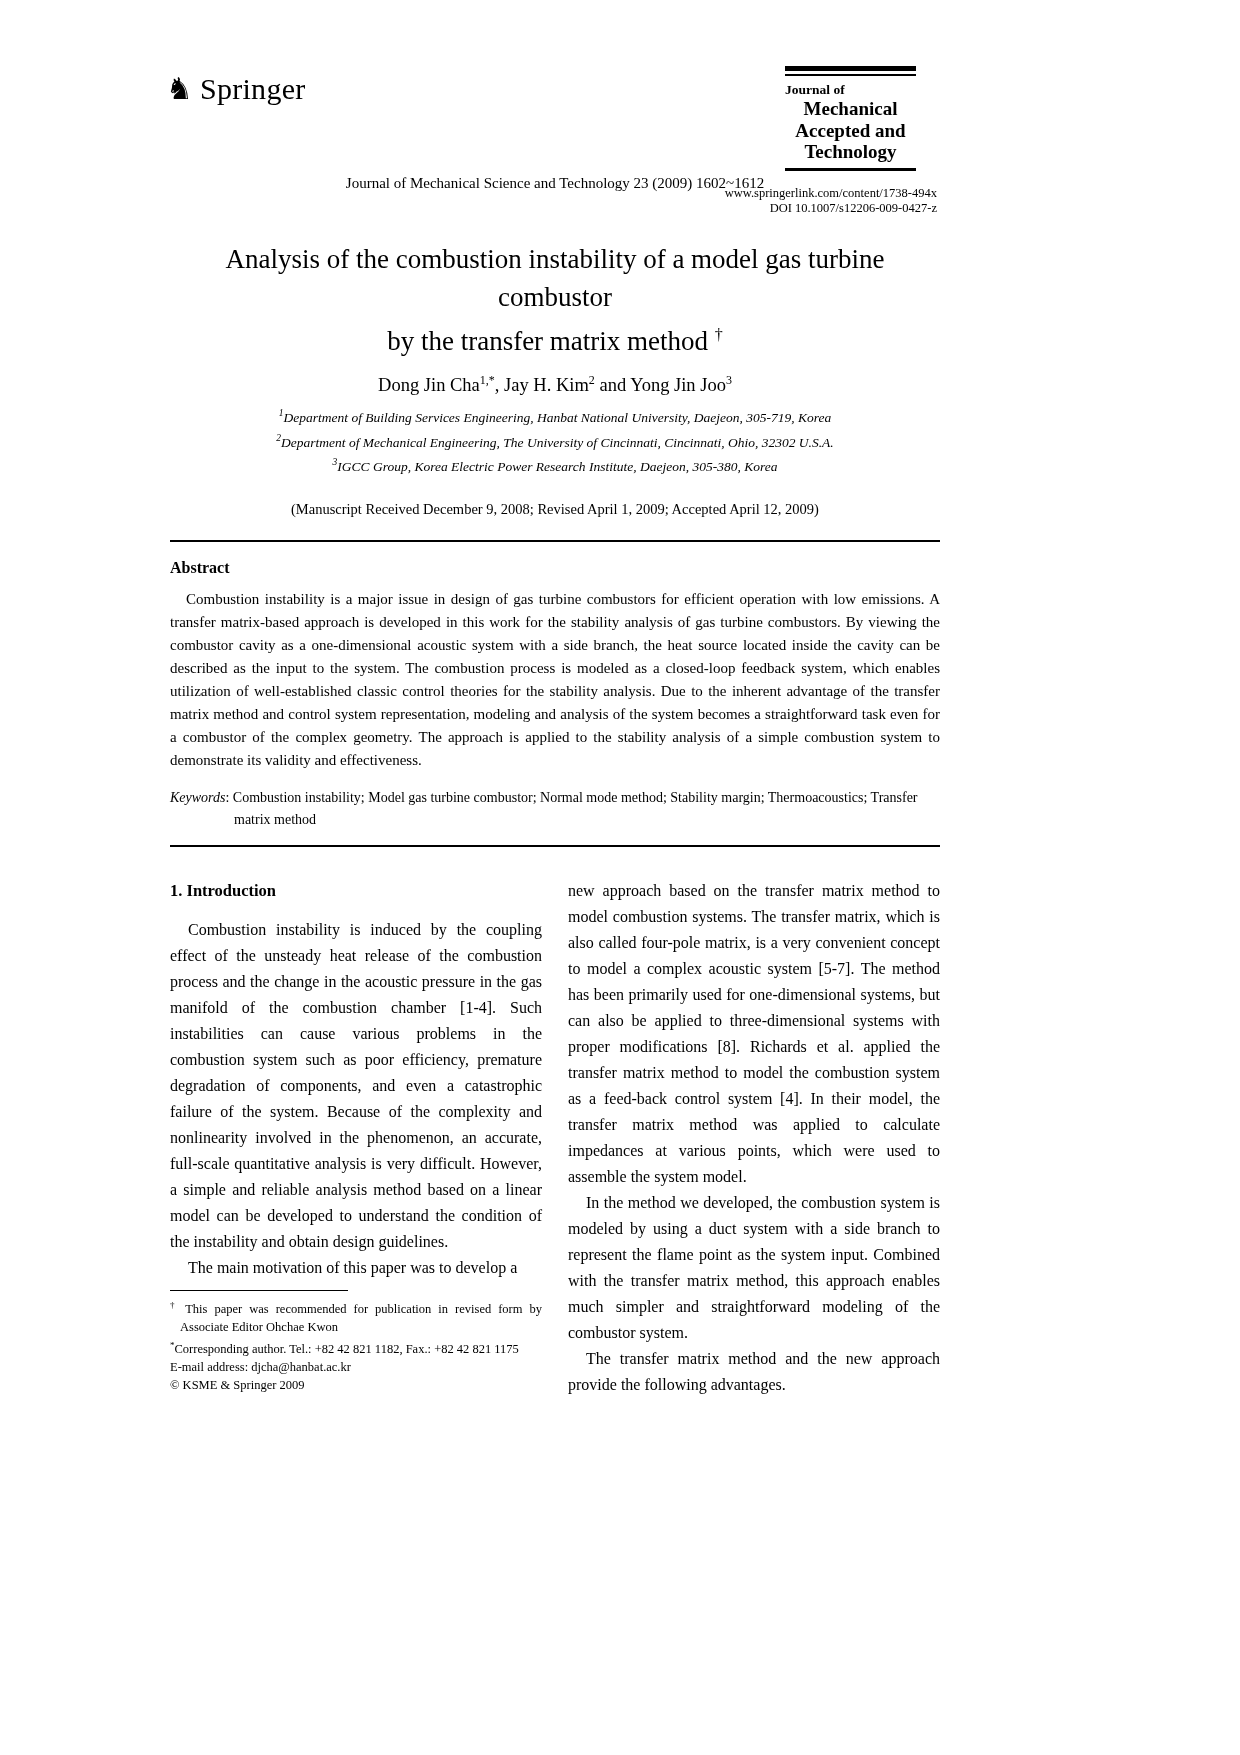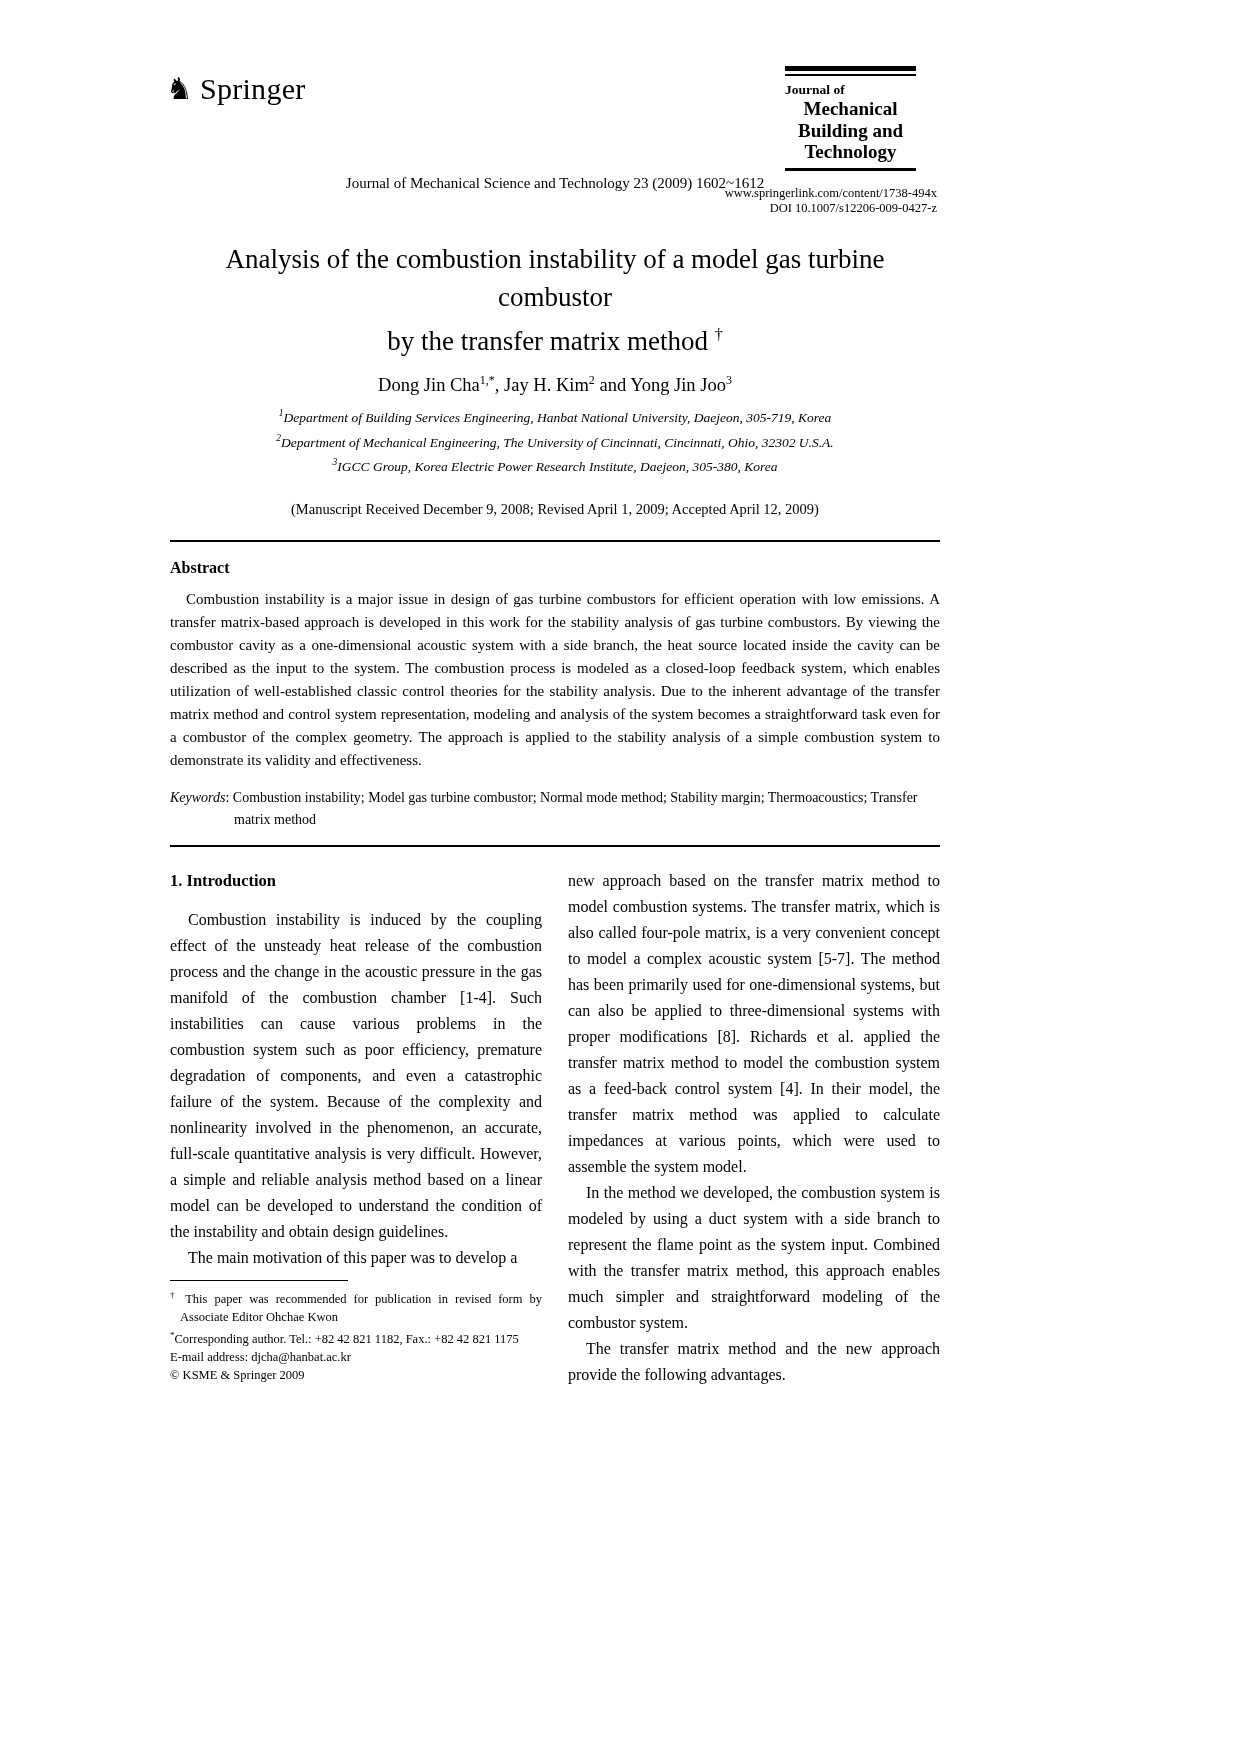"Building and" div.jb-title { text: Building -> Accepted }
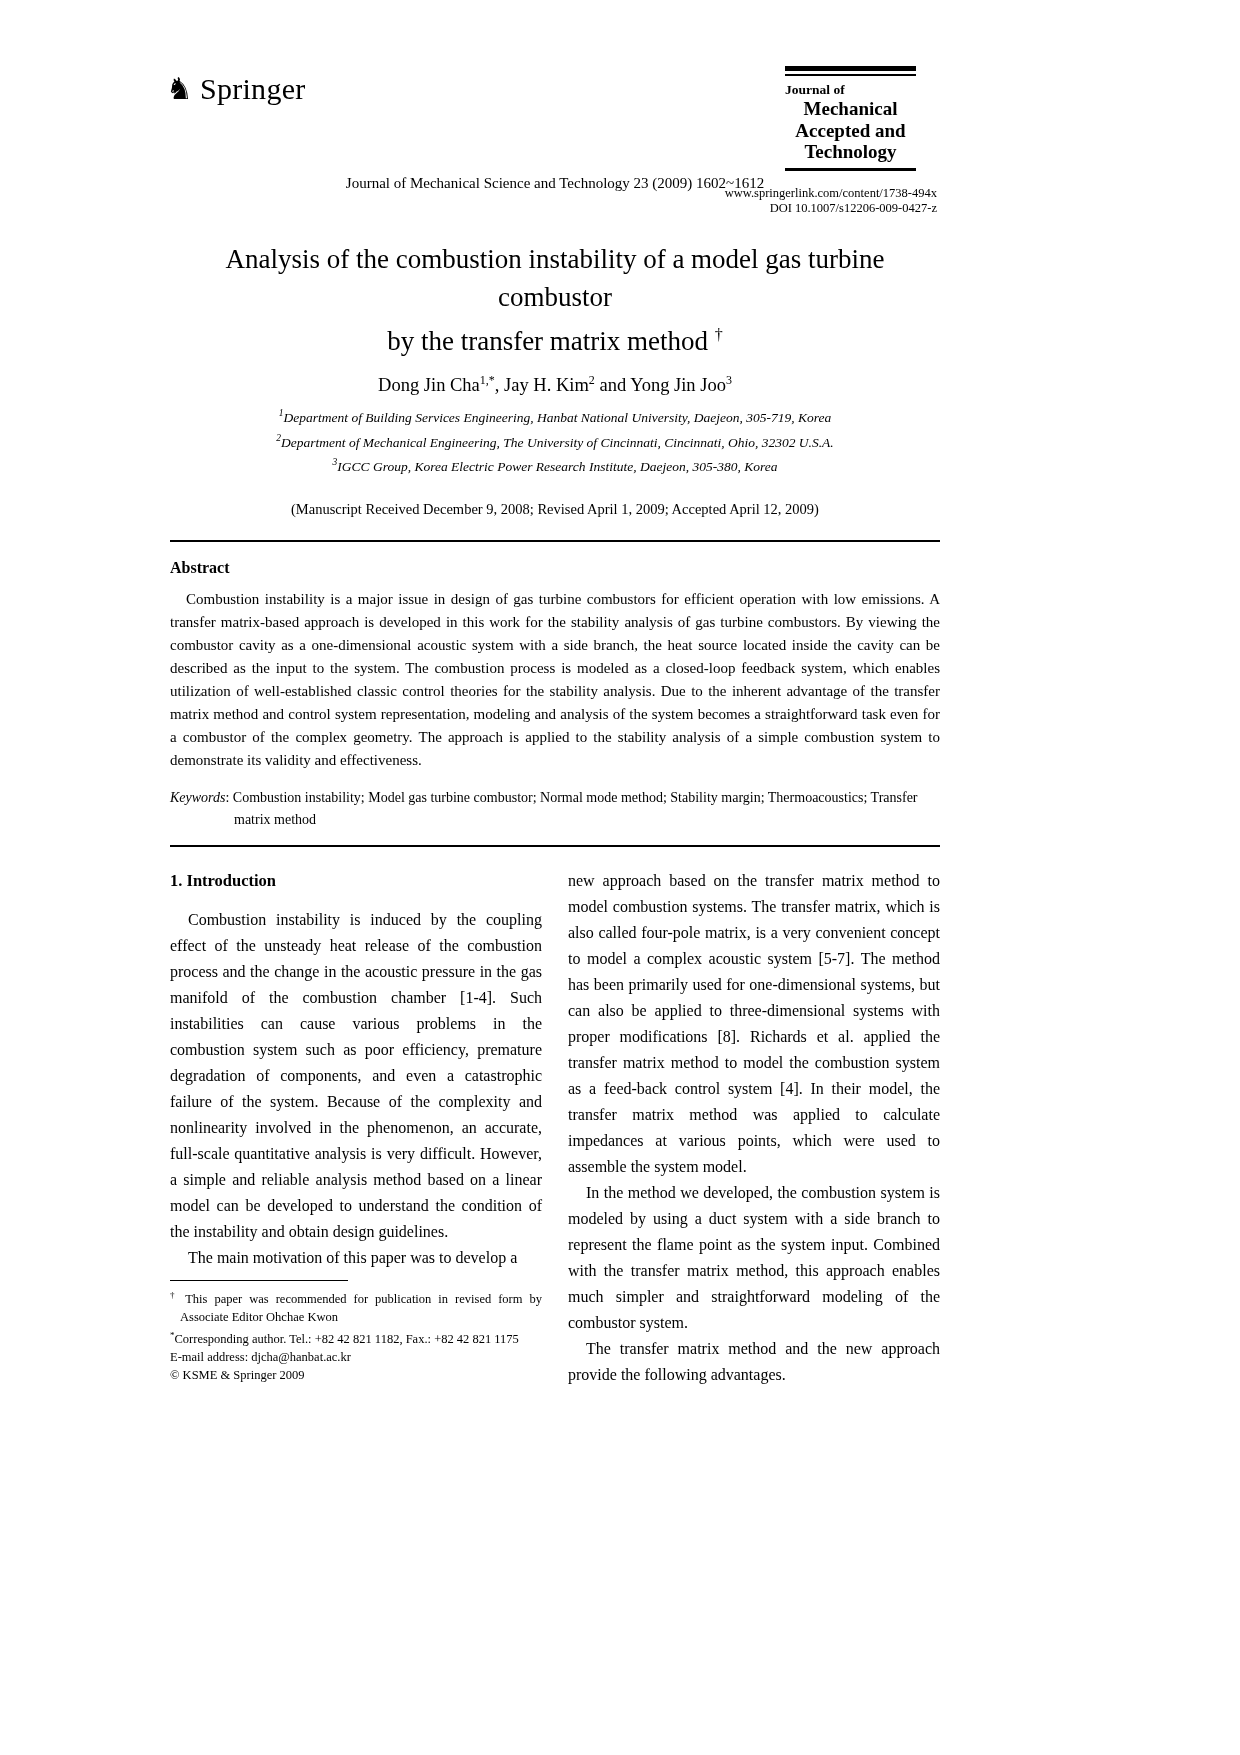"1. Introduction" .columns { margin-top: 21px -> 31px }
